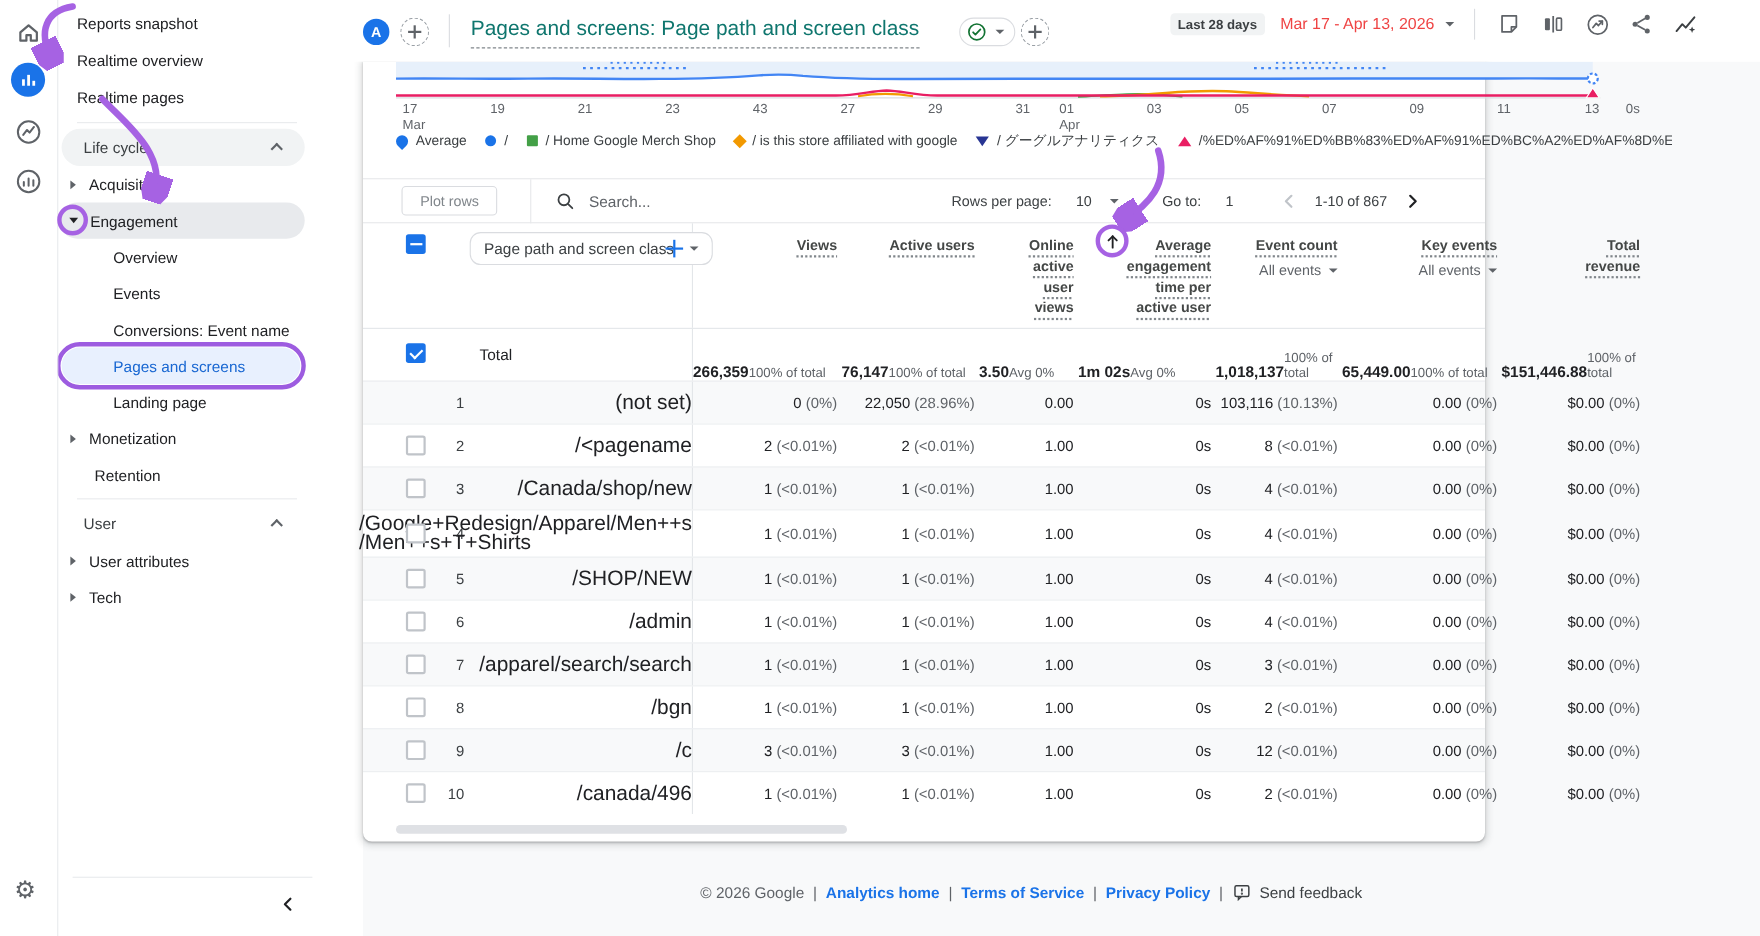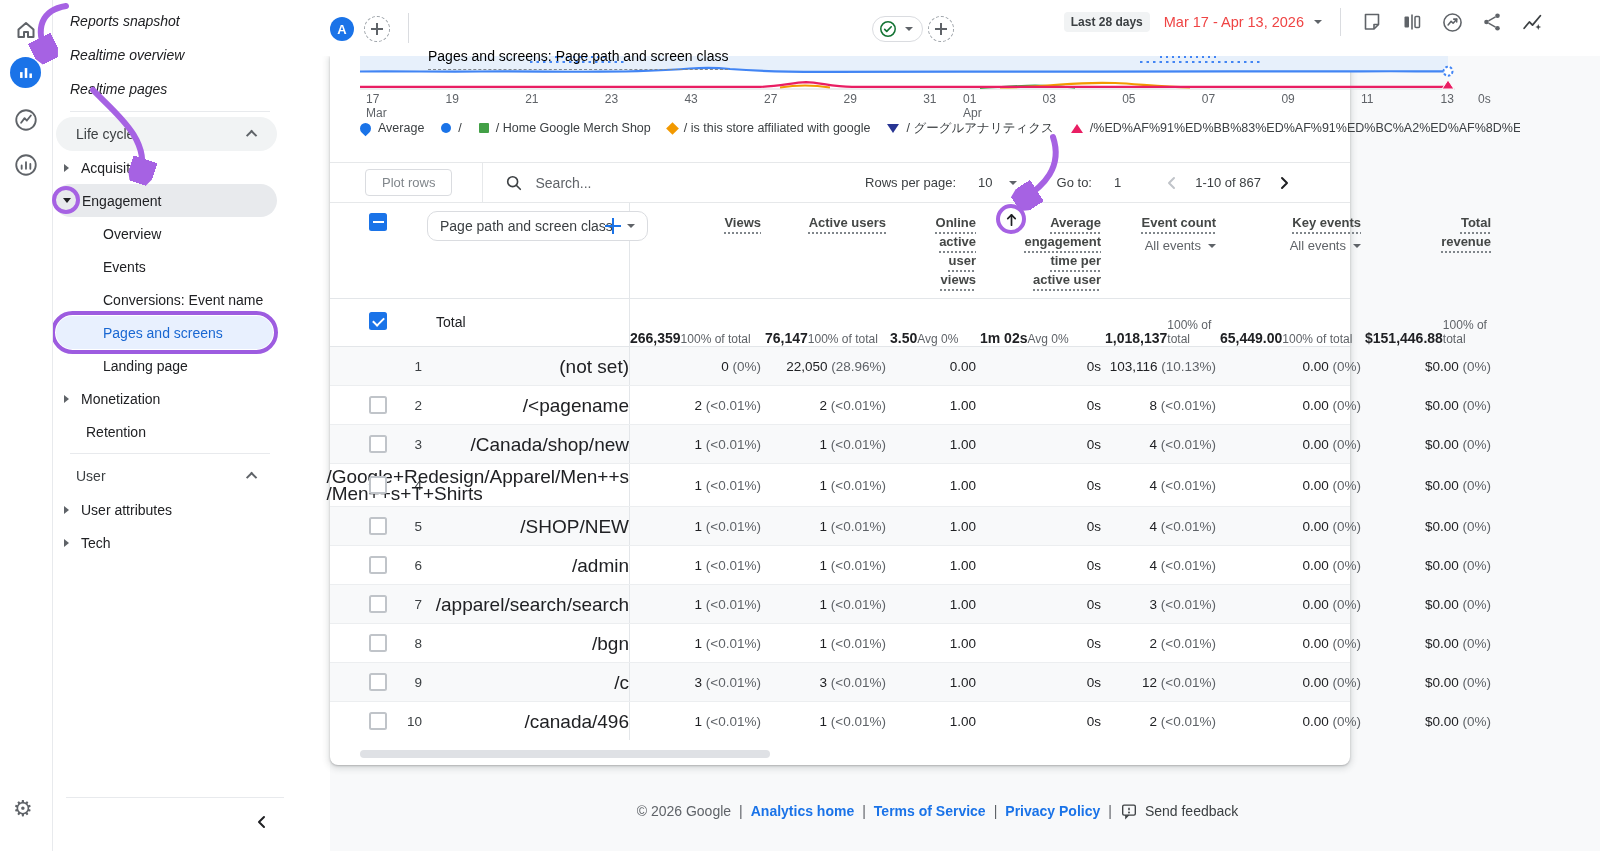"Reports snapshot" .t-top { font-style: italic -> none }
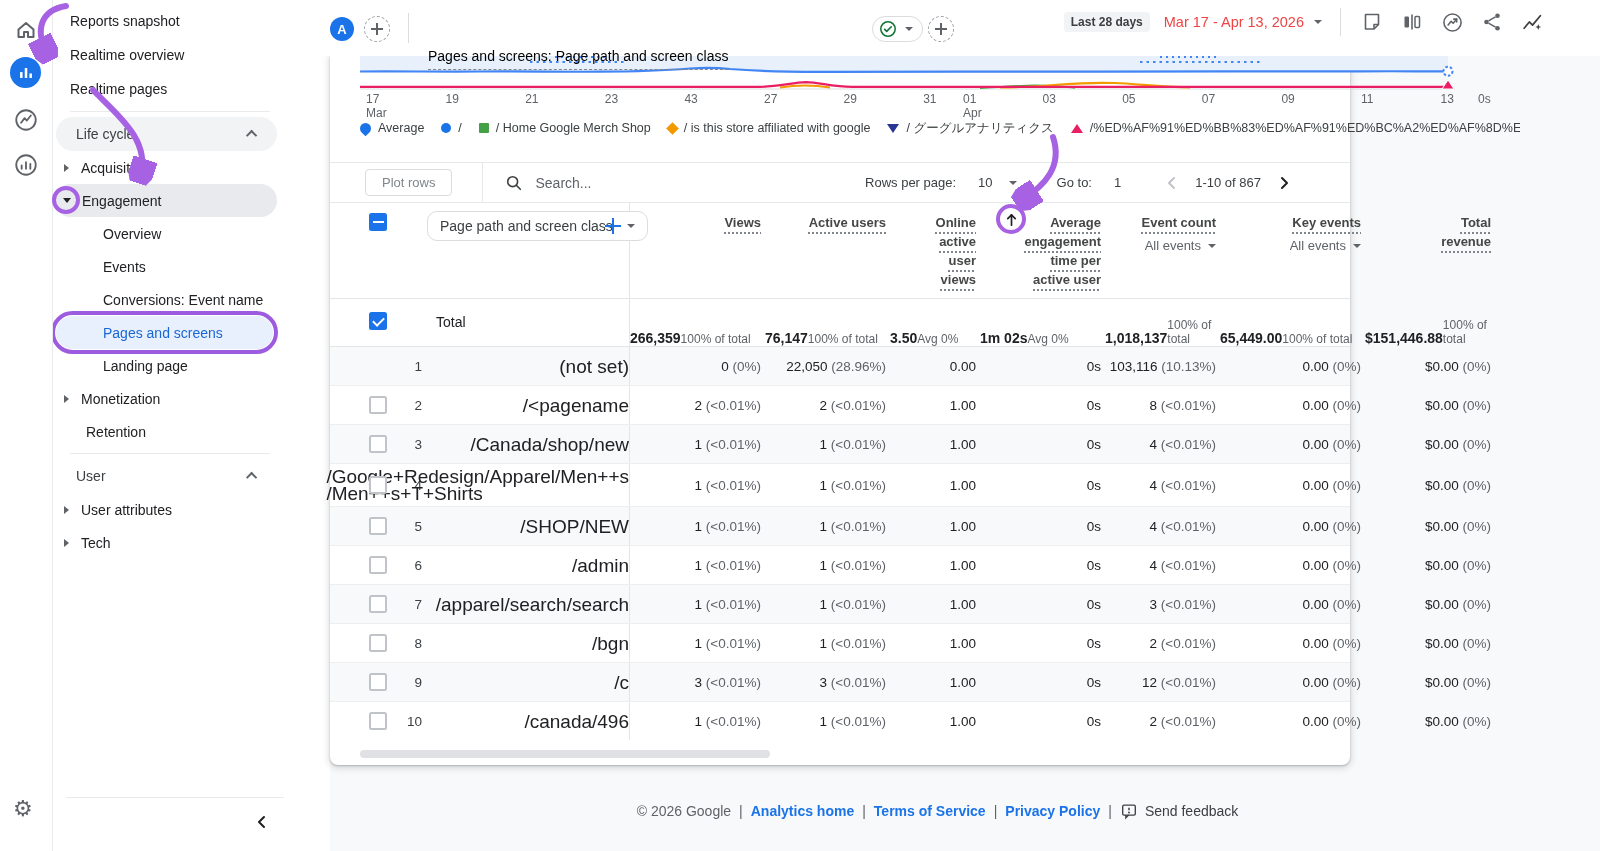"Pages and screens: Page path" .report-title { color: #000000 -> #0f766e; font-size: 14px -> 19px; margin-top: 32px -> none }
